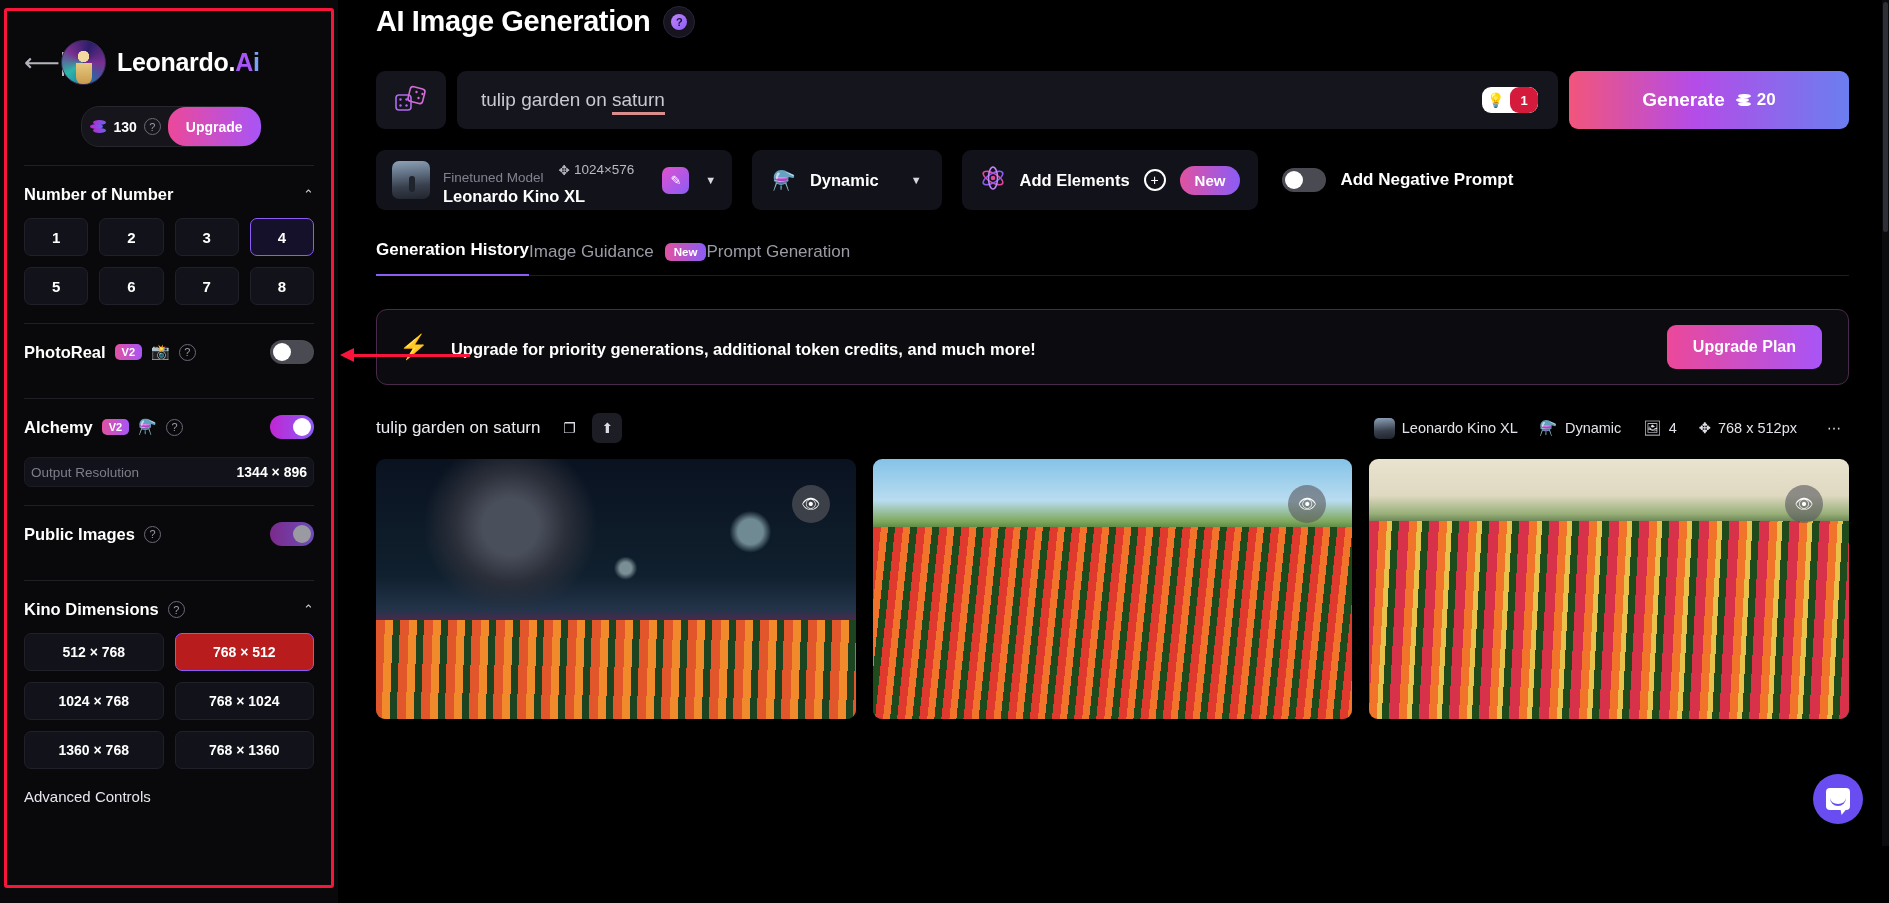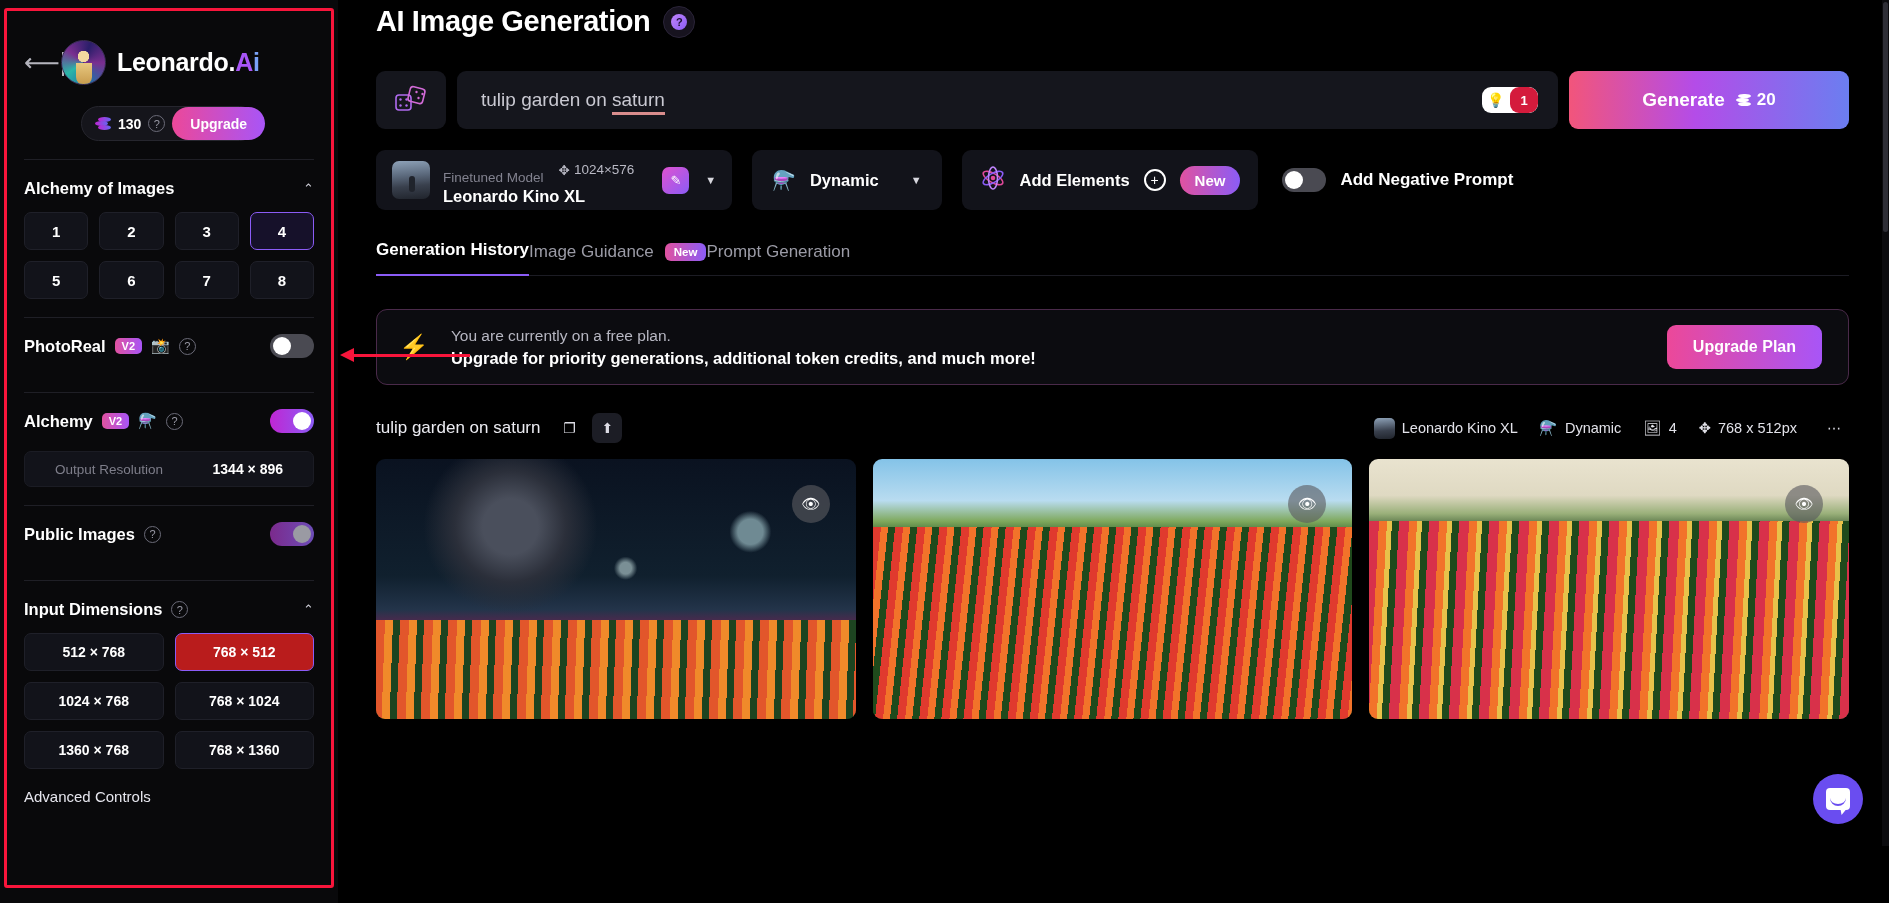"130" .credit-pill { height: 35px -> 41px; justify-content: none -> center }
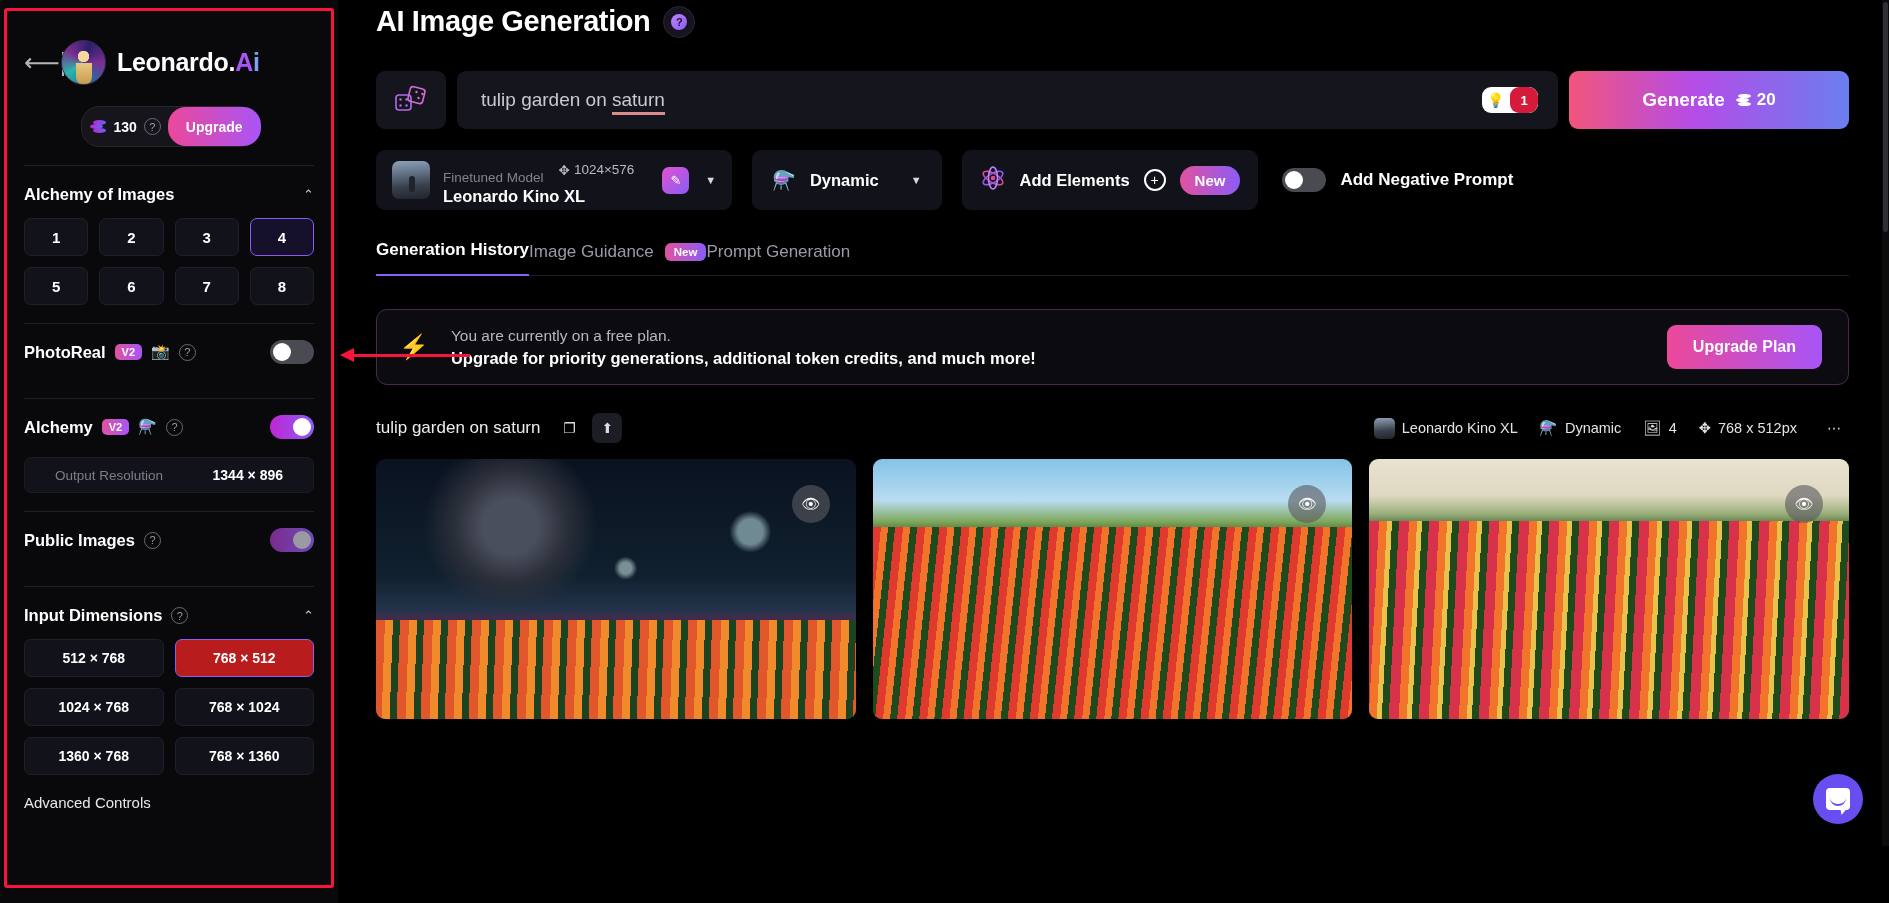"Alchemy of Images" span.section-title { text: Alchemy of Images -> Number of Number }
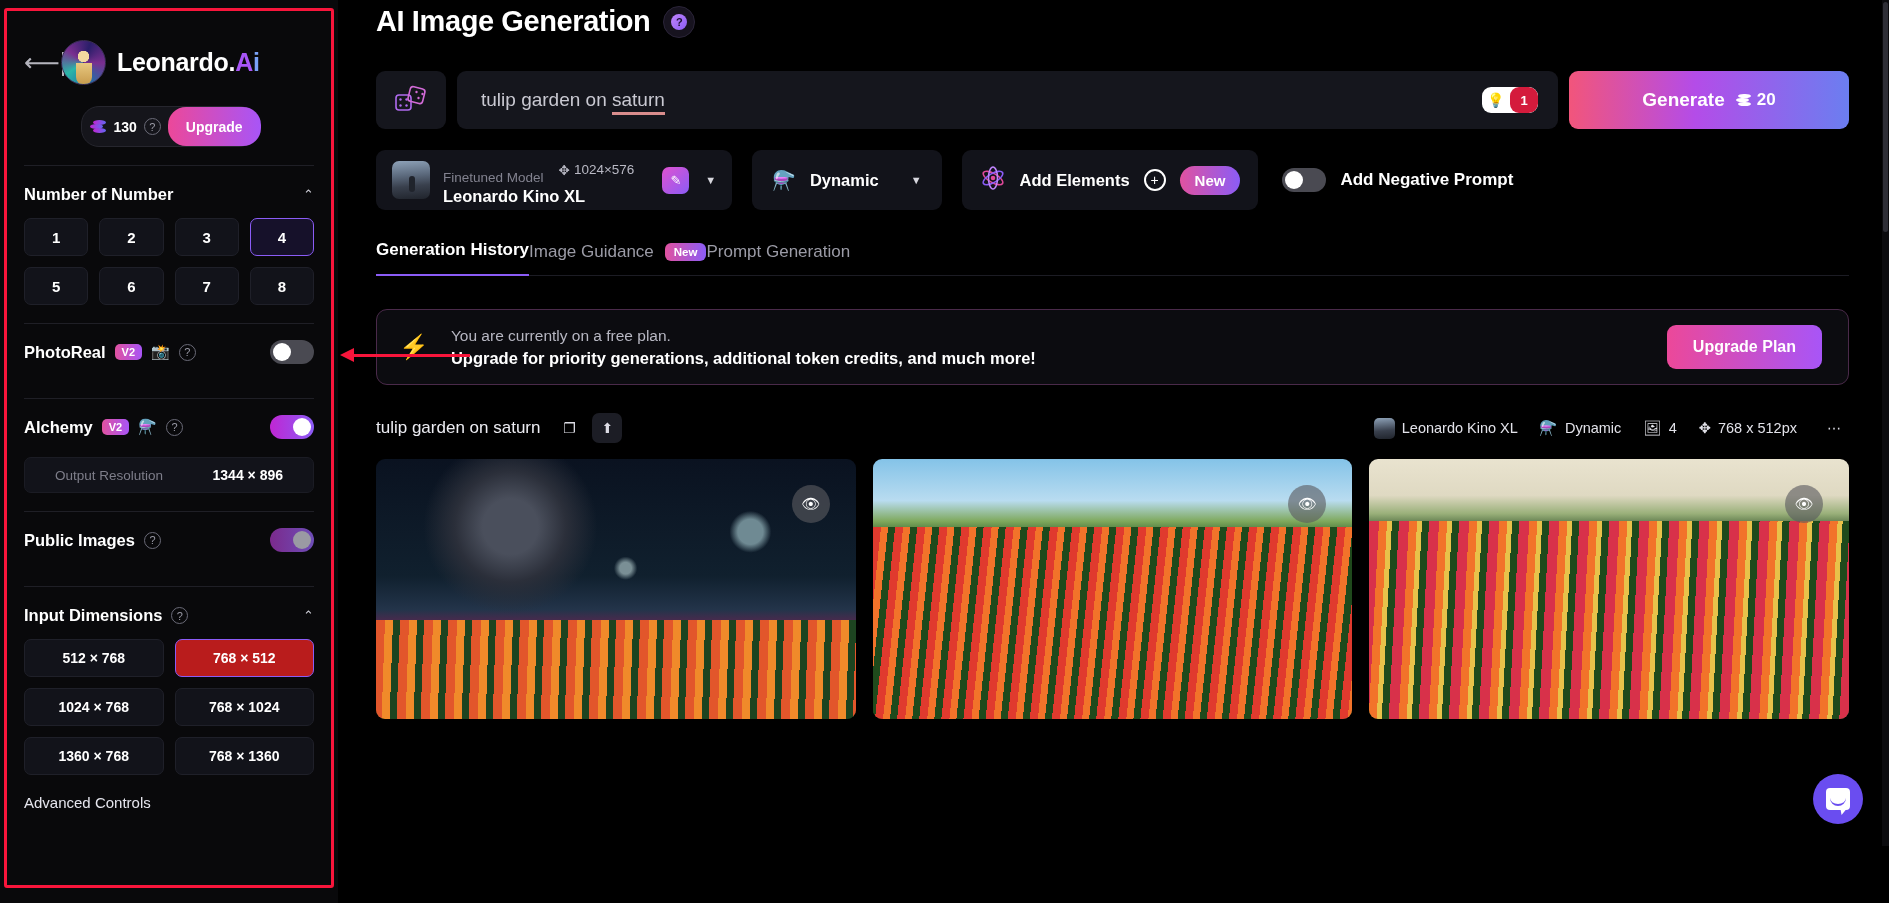"You are currently on a" div.plan-line1 { html: <div>You are currently on a free plan.</div> -> none }
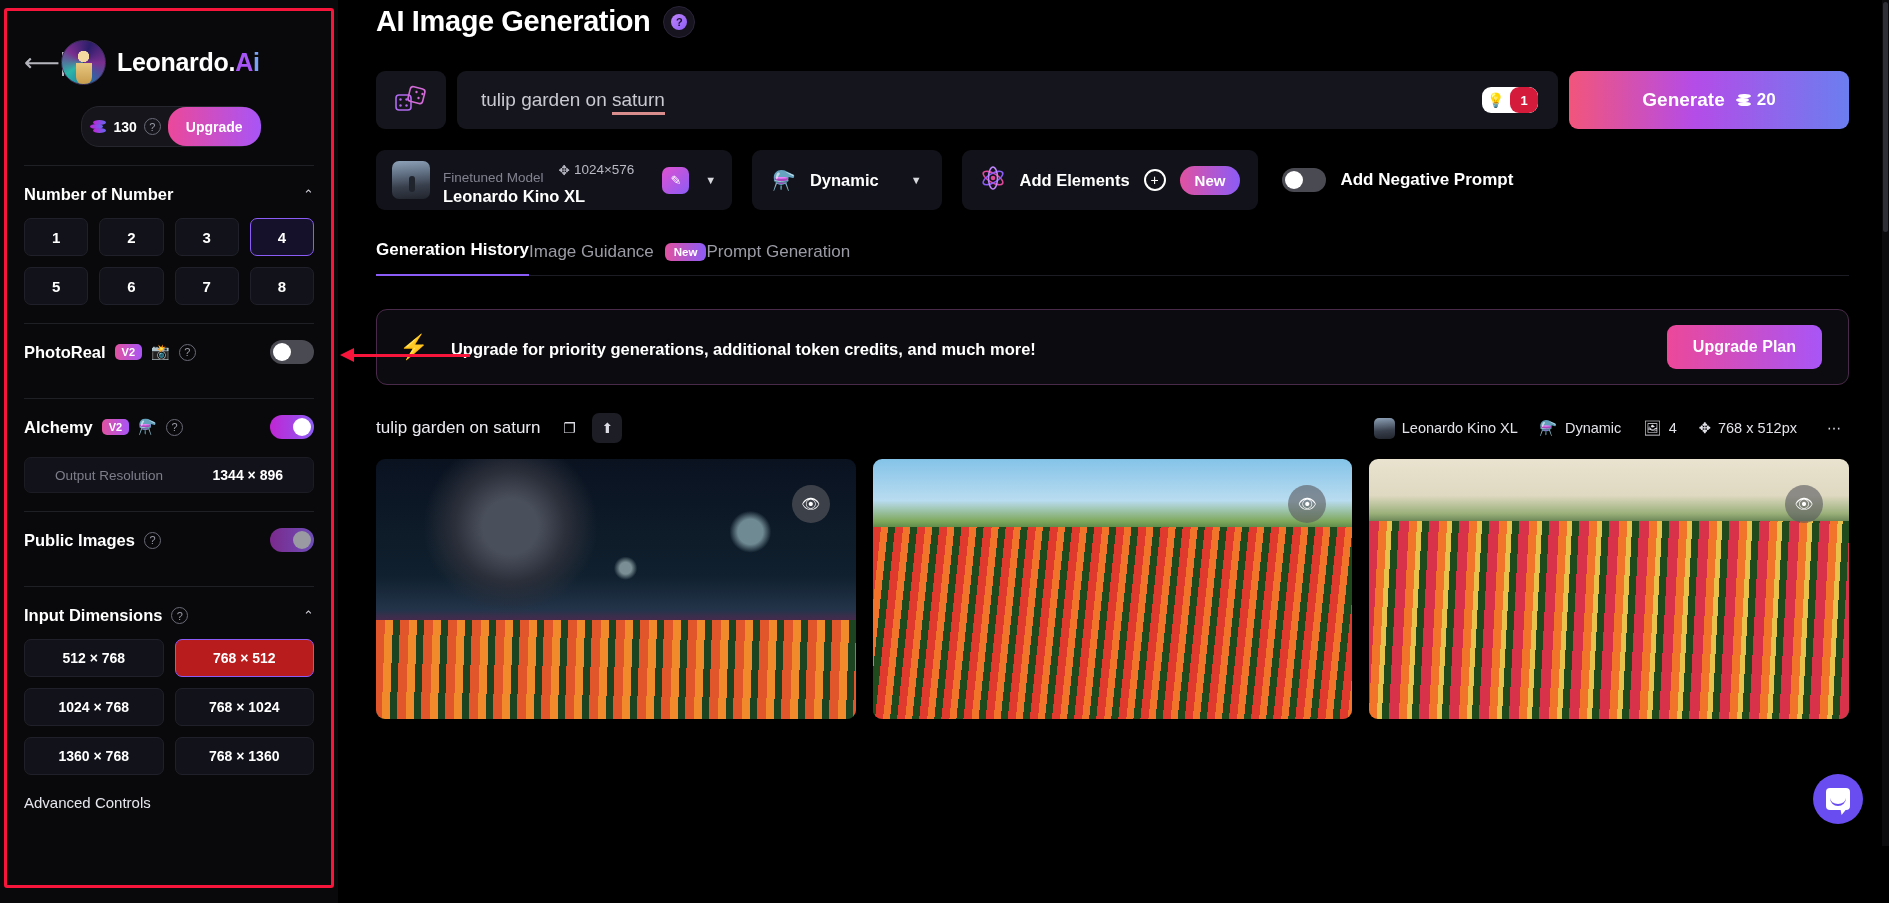"Output Resolution" .out-res { height: 36px -> 30px; padding: 0 30px -> 0 6px }
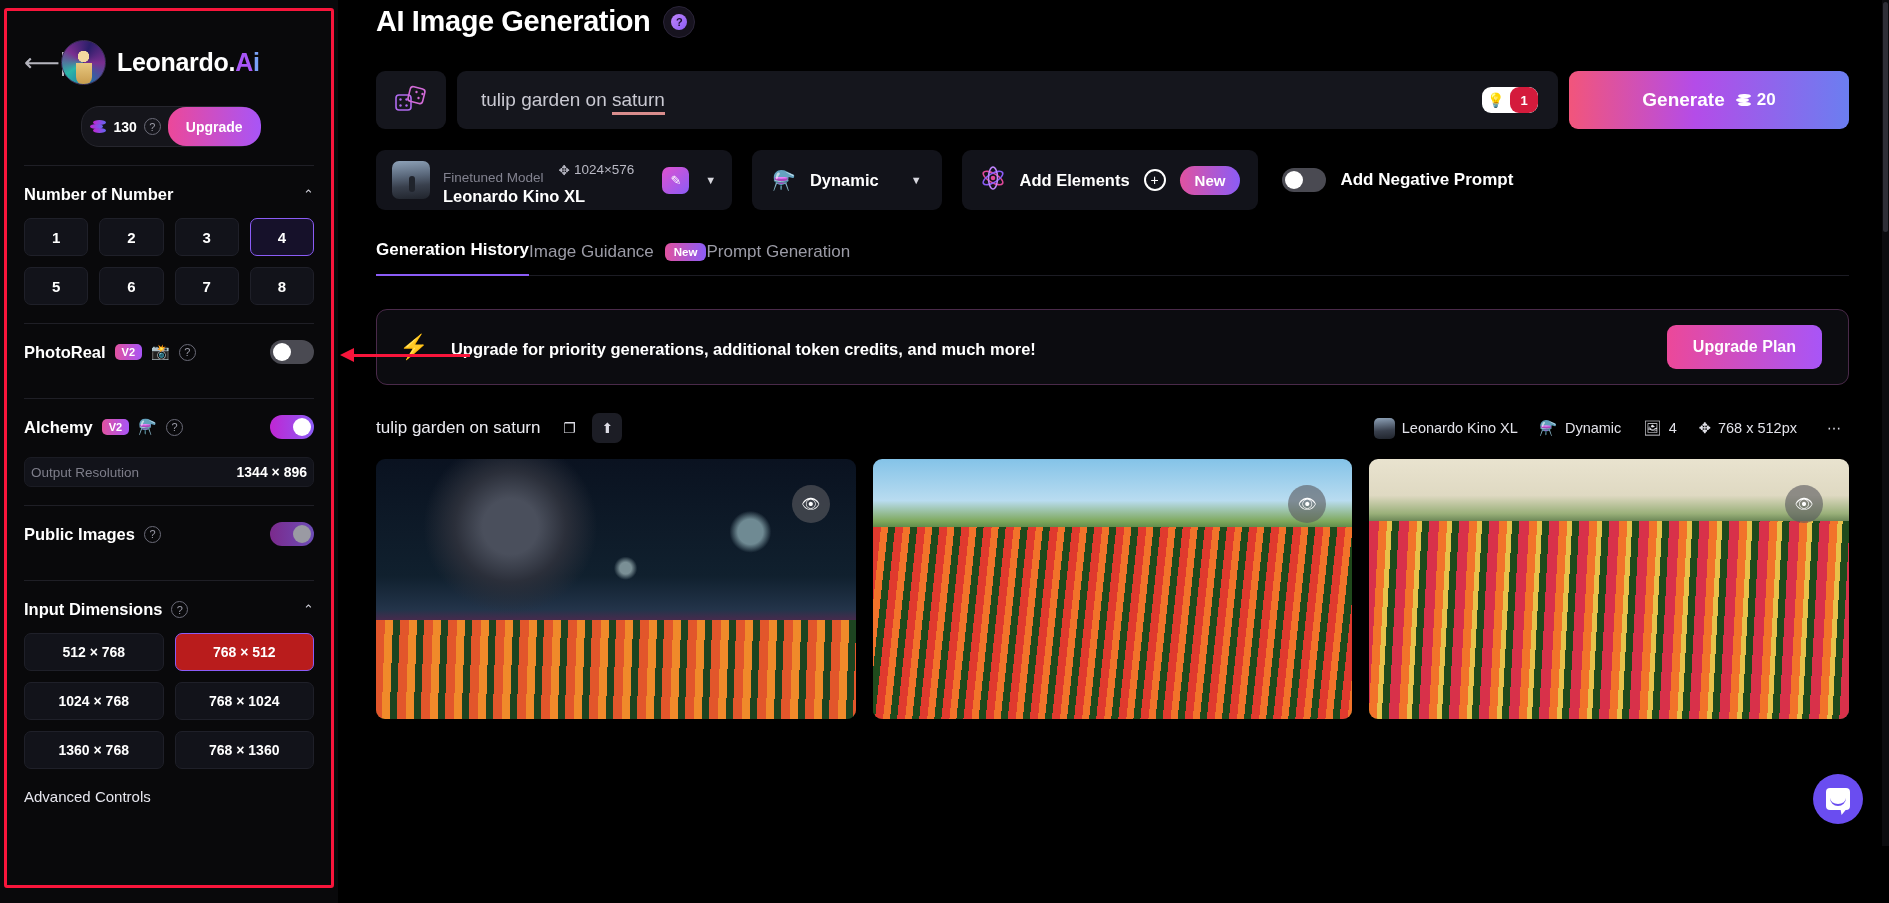"Input Dimensions" span.section-title { text: Input -> Kino }
